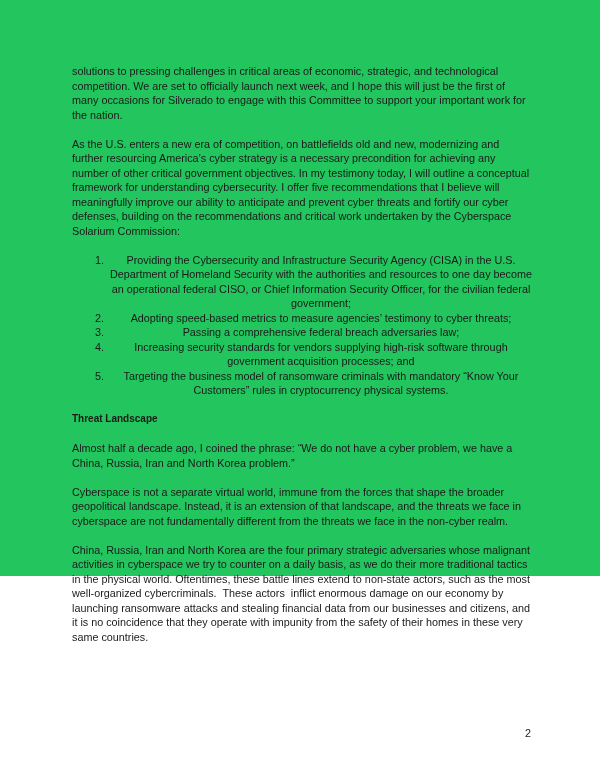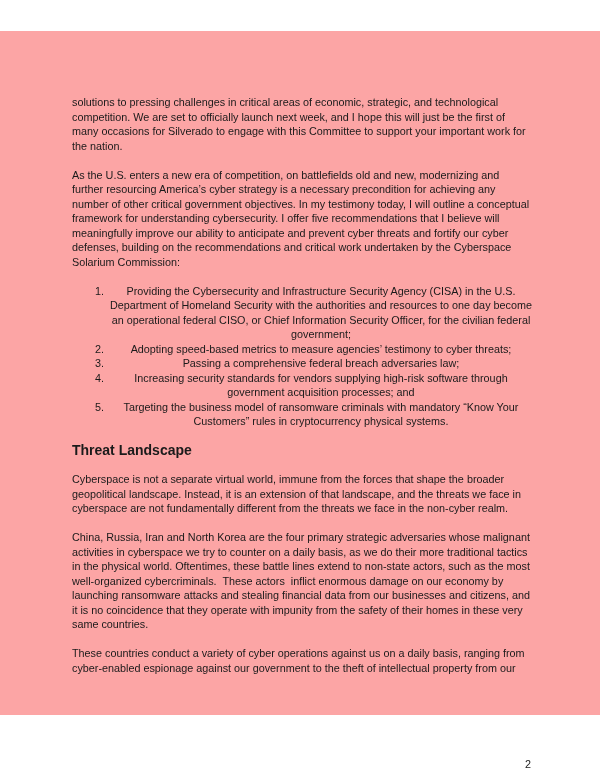"solutions to pressing challenges in" .page { background: #fca5a5 -> #22c55e; height: 684px -> 576px; margin-top: 31px -> none }
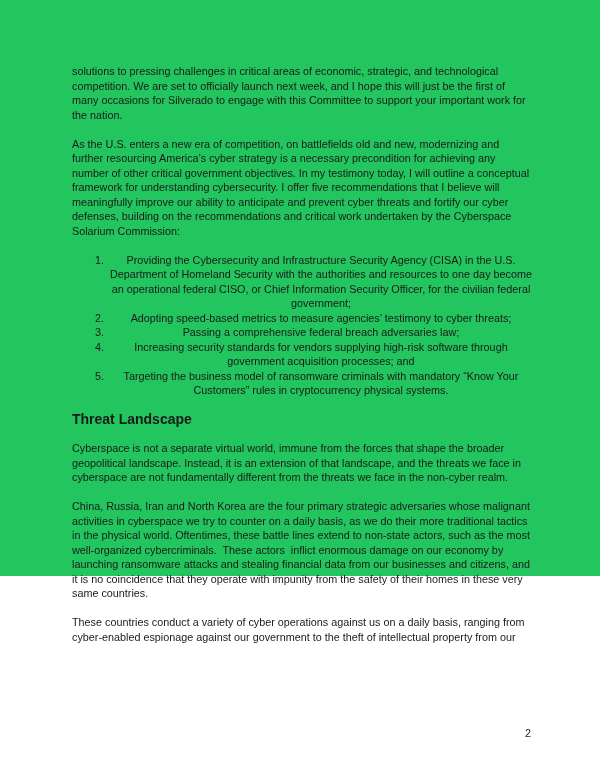"Threat Landscape" .heading { font-size: 14px -> 10px }
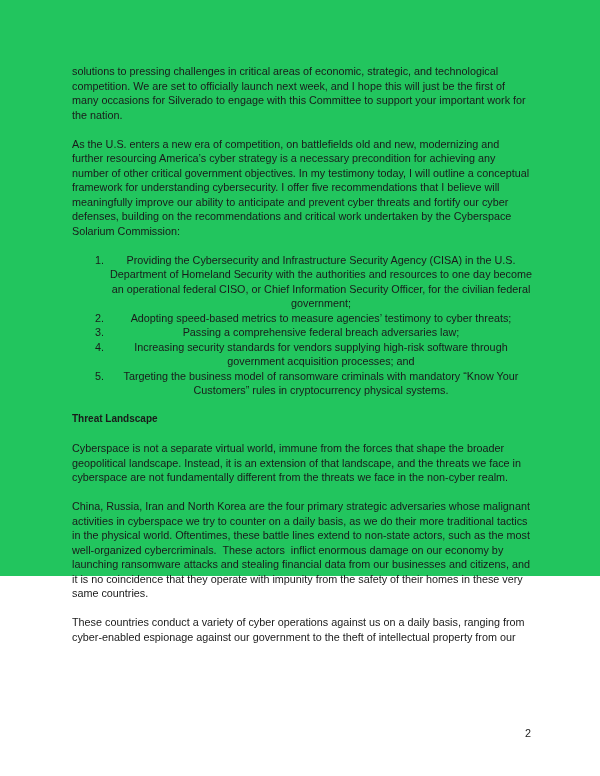"Almost half a decade ago," p.para { html: none -> <p>Almost half a decade ago, I coined the phrase: “We do not have a cyber problem, we have a China, Russia, Iran and North Korea problem.”</p> }
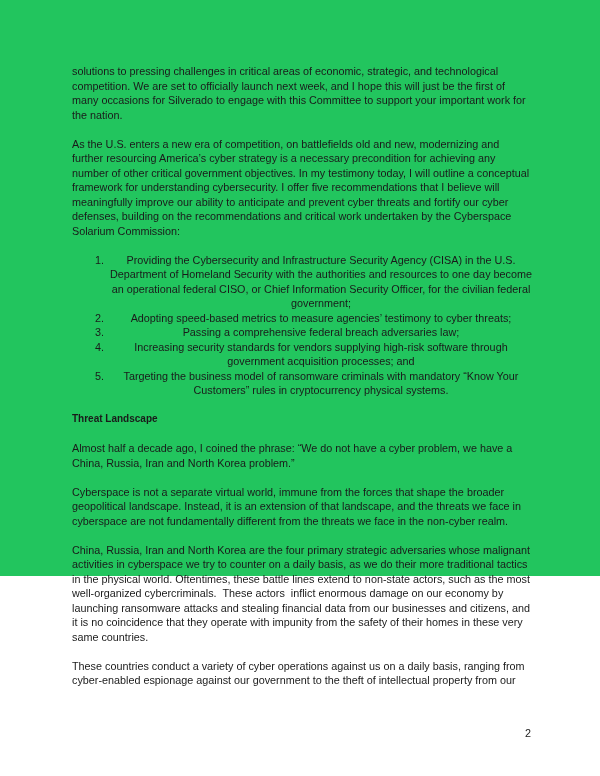"These countries conduct a variety" p.para { html: <p>These countries conduct a variety of cyber operations against us on a daily basis, ranging from cyber-enabled espionage against our government to the theft of intellectual property from our</p> -> none }
